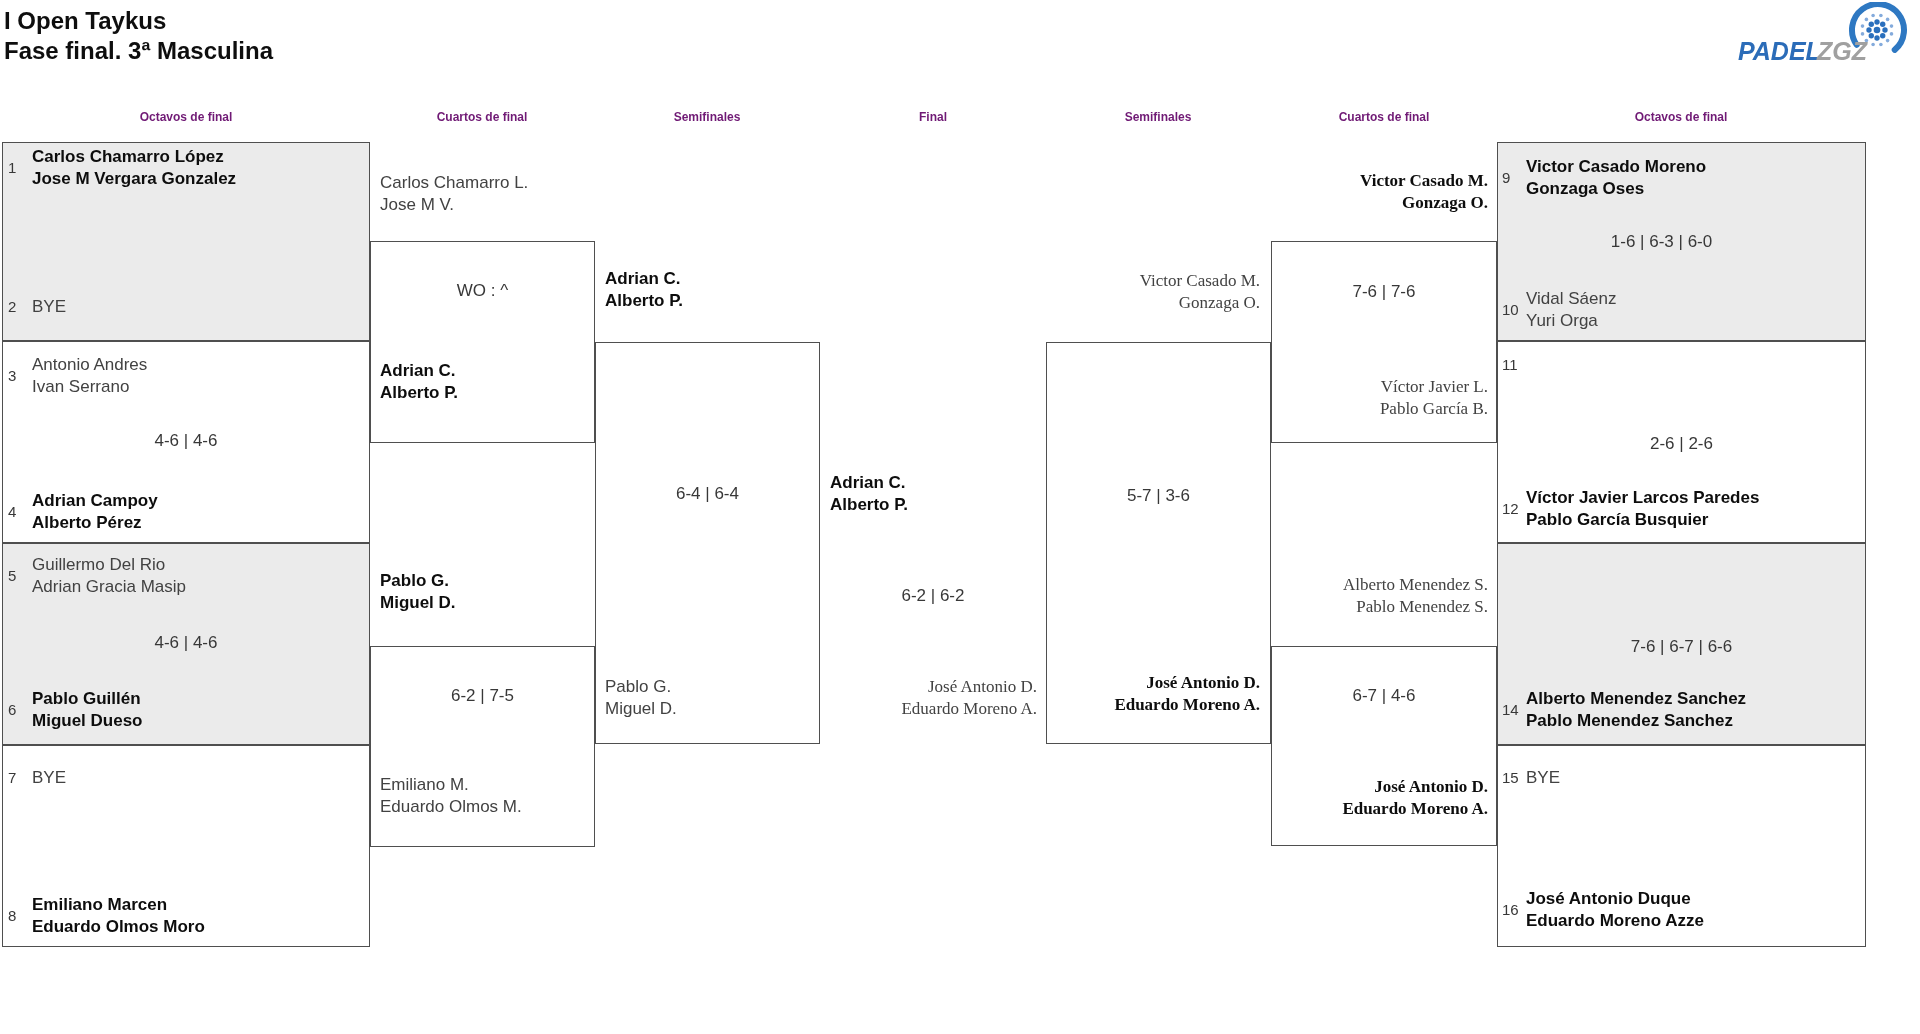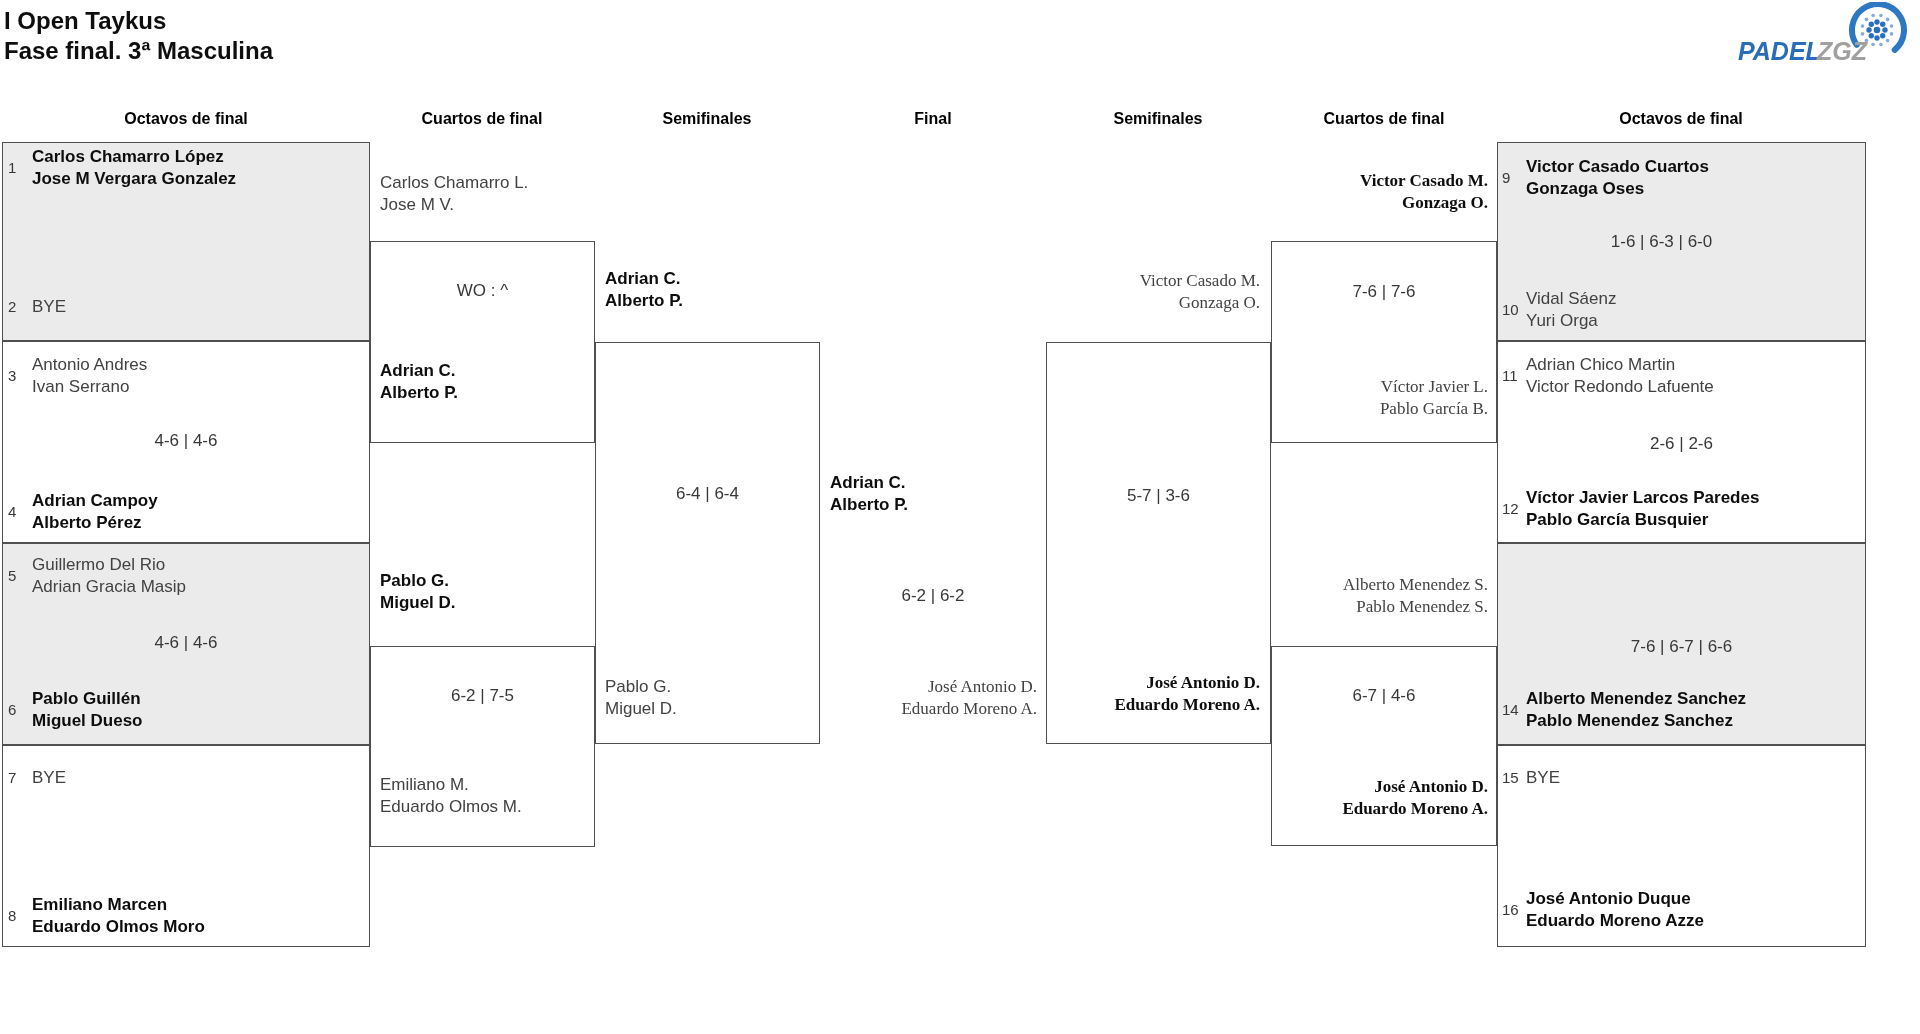"Octavos de final" .hdr { color: #000000 -> #701a75; font-size: 16px -> 12px }
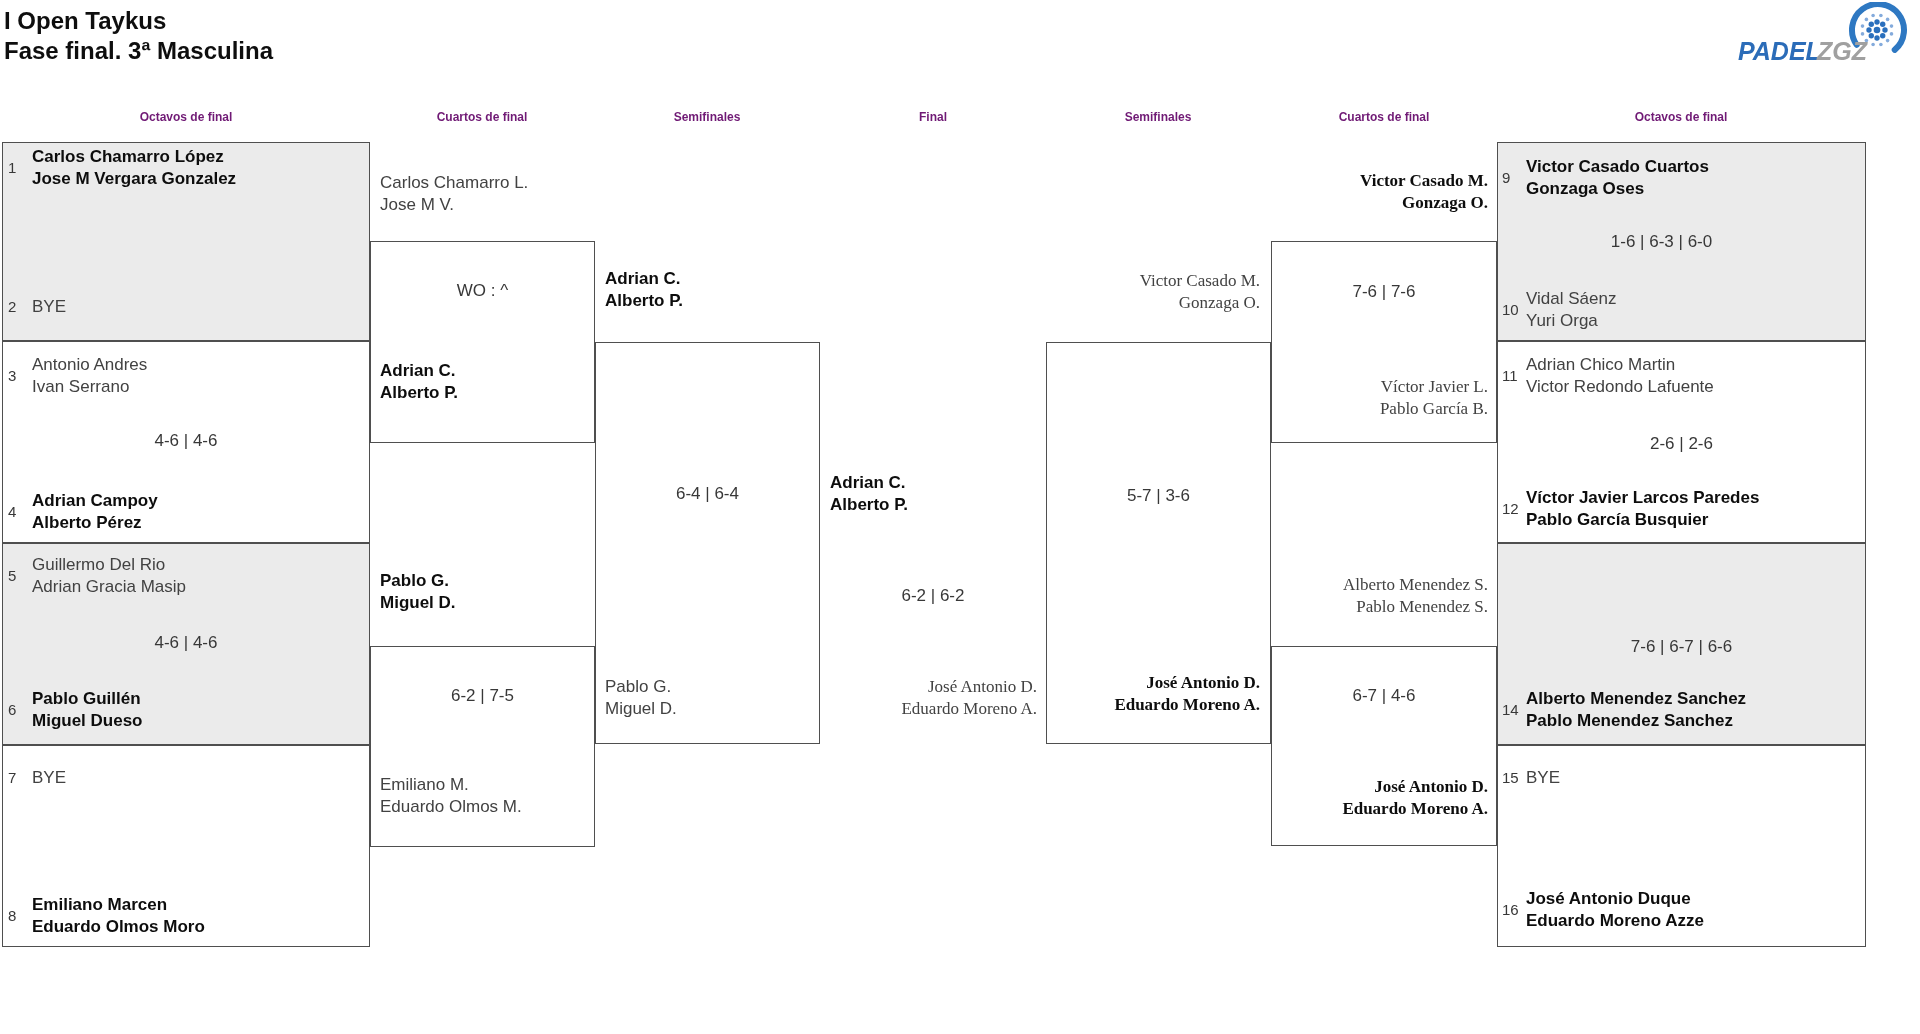"Victor Casado Cuartos" span.nm { text: Cuartos -> Moreno }
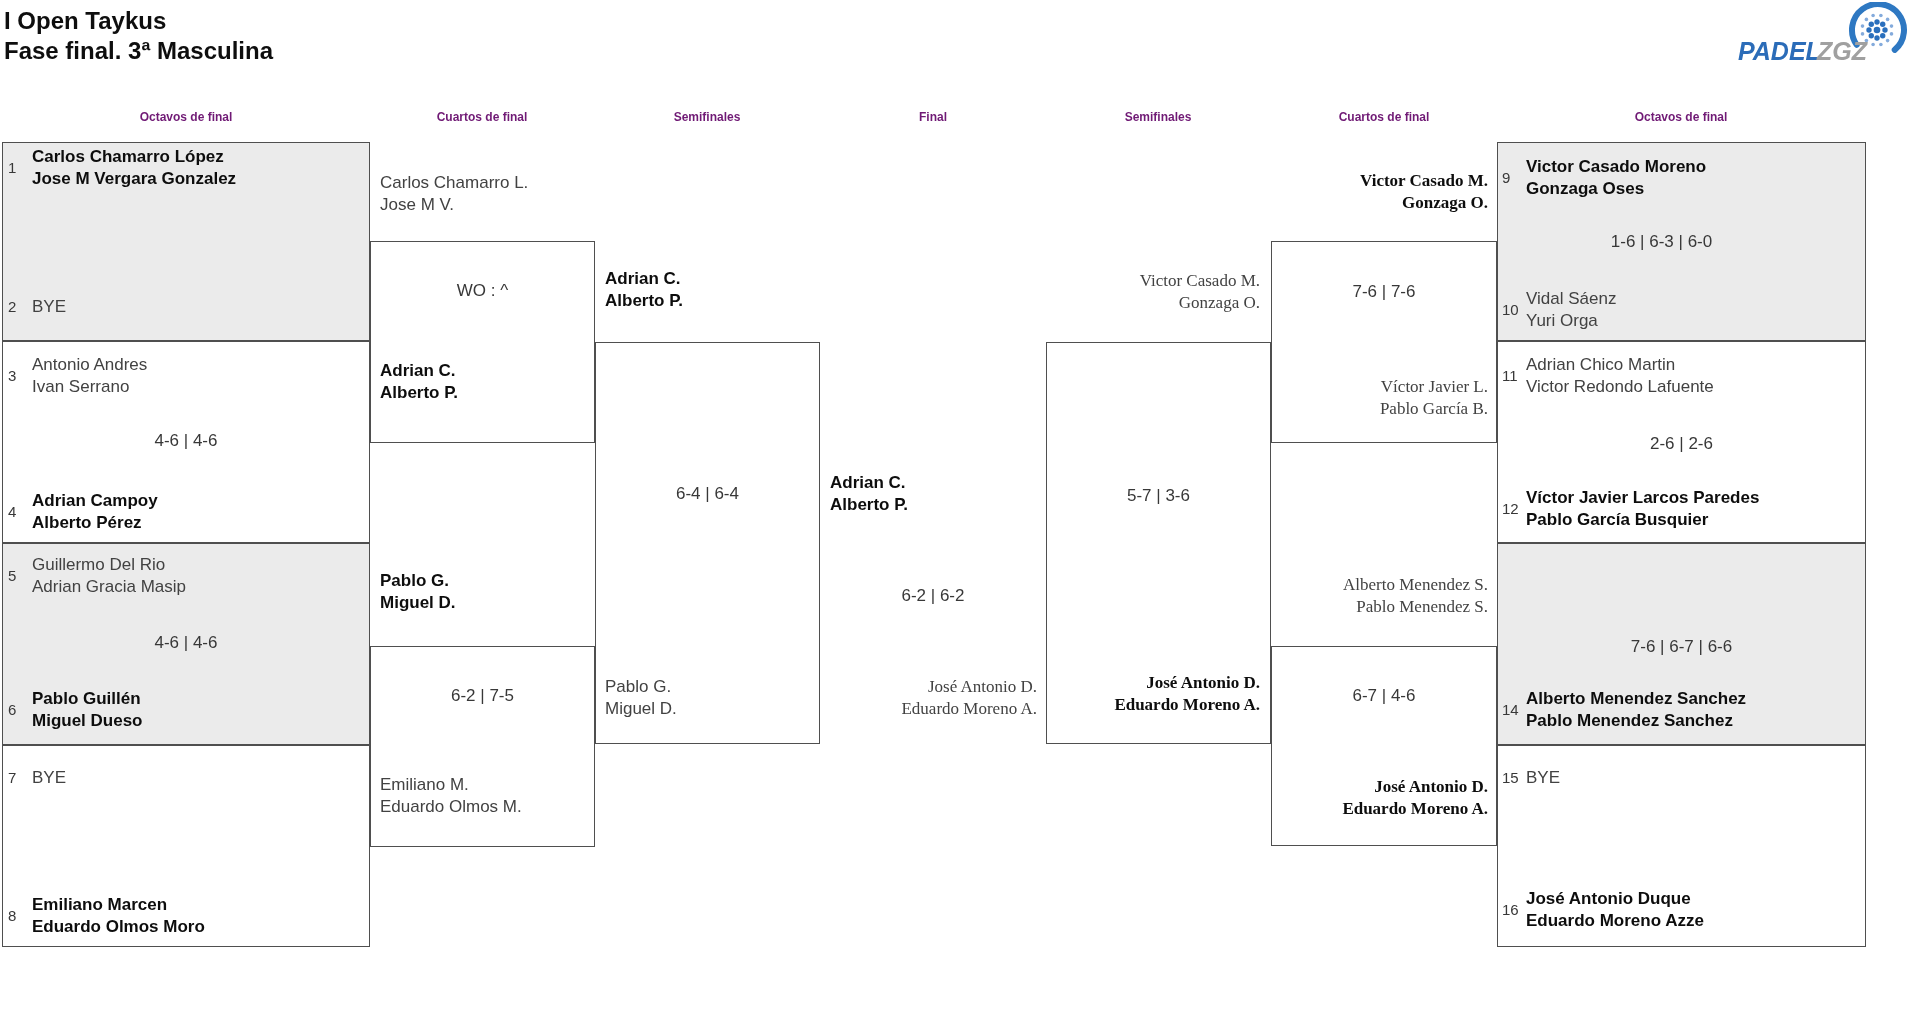"Adrian Chico Martin" span.nm { html: <span>Adrian Chico Martin Victor Redondo Lafuente</span> -> none }
